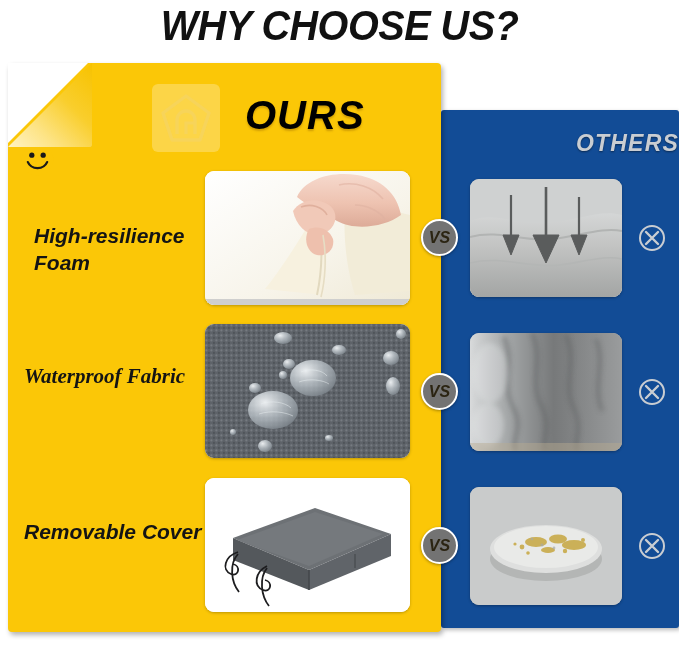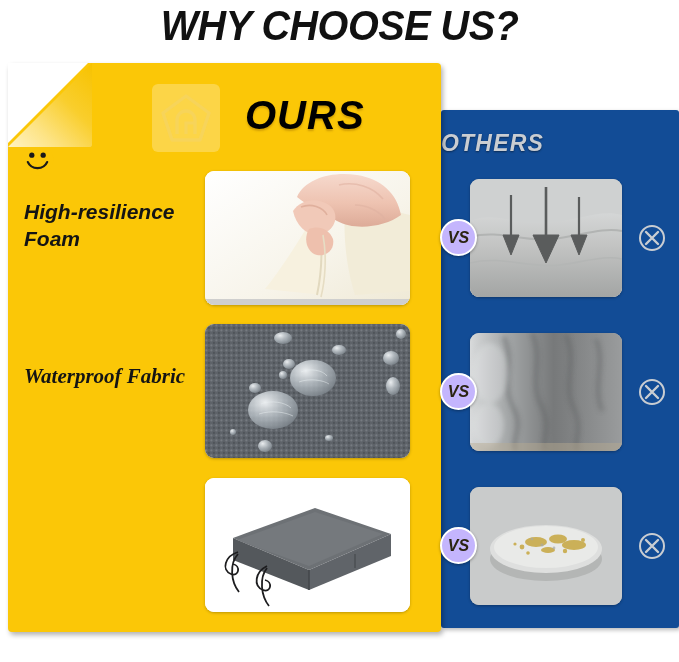"OTHERS" .others-label { text-align: left -> right }
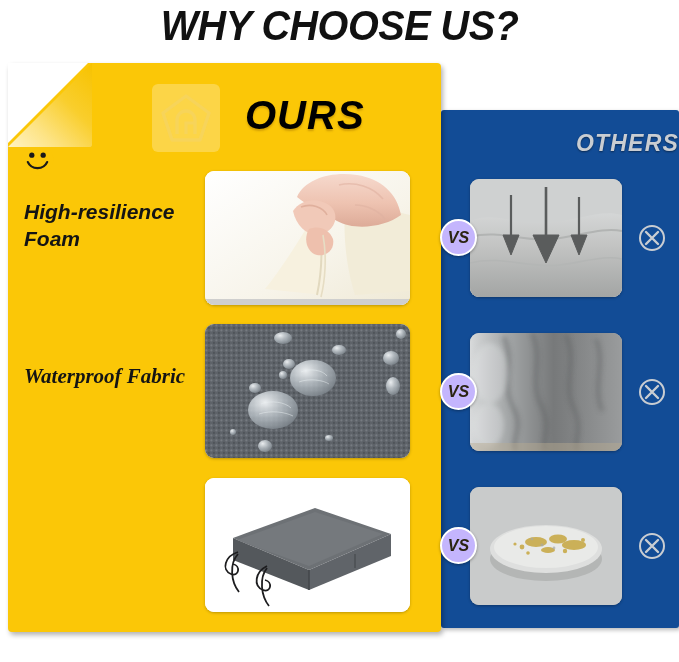"High-resilience Foam" .feat.f0 { margin-left: none -> 10px; top: 198px -> 222px }
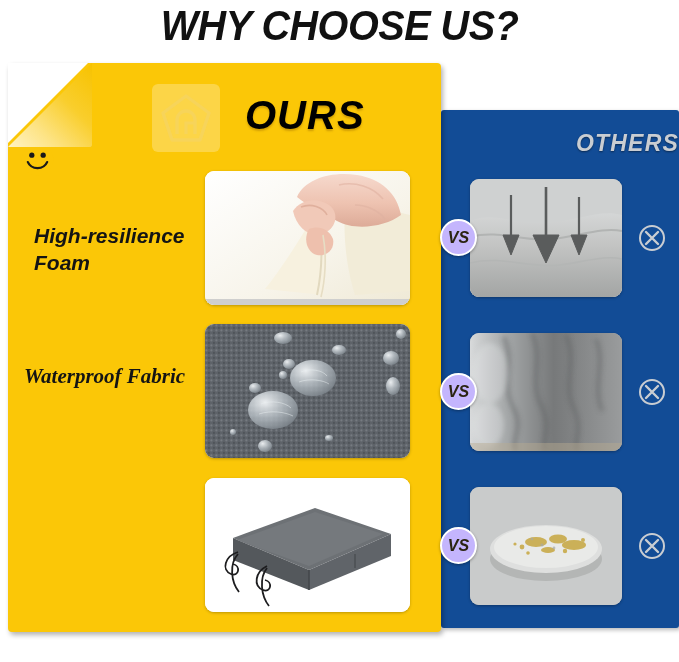"VS" .vs { background: #c4b5fd -> #737373; left: 440px -> 421px }
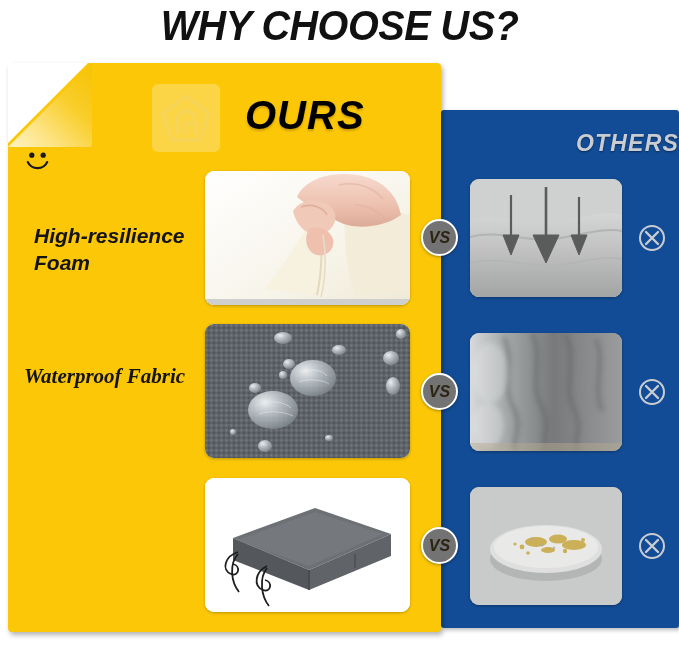"Removable Cover" div.feat { html: none -> <div>Removable Cover</div> }
